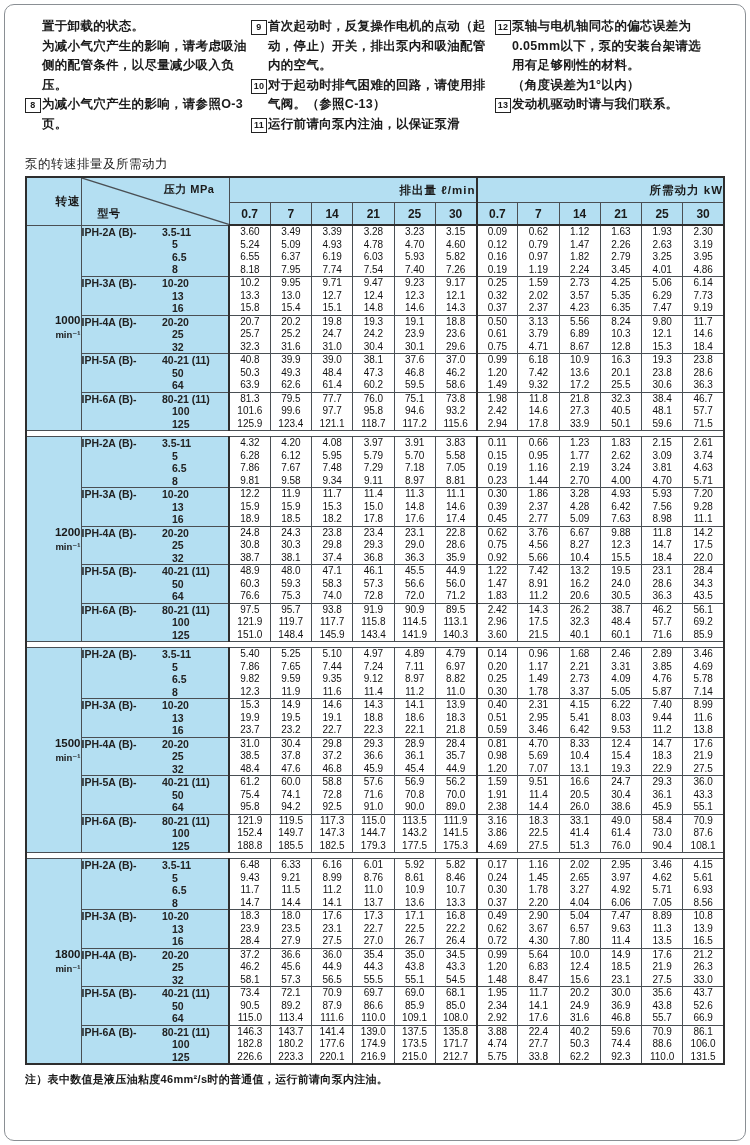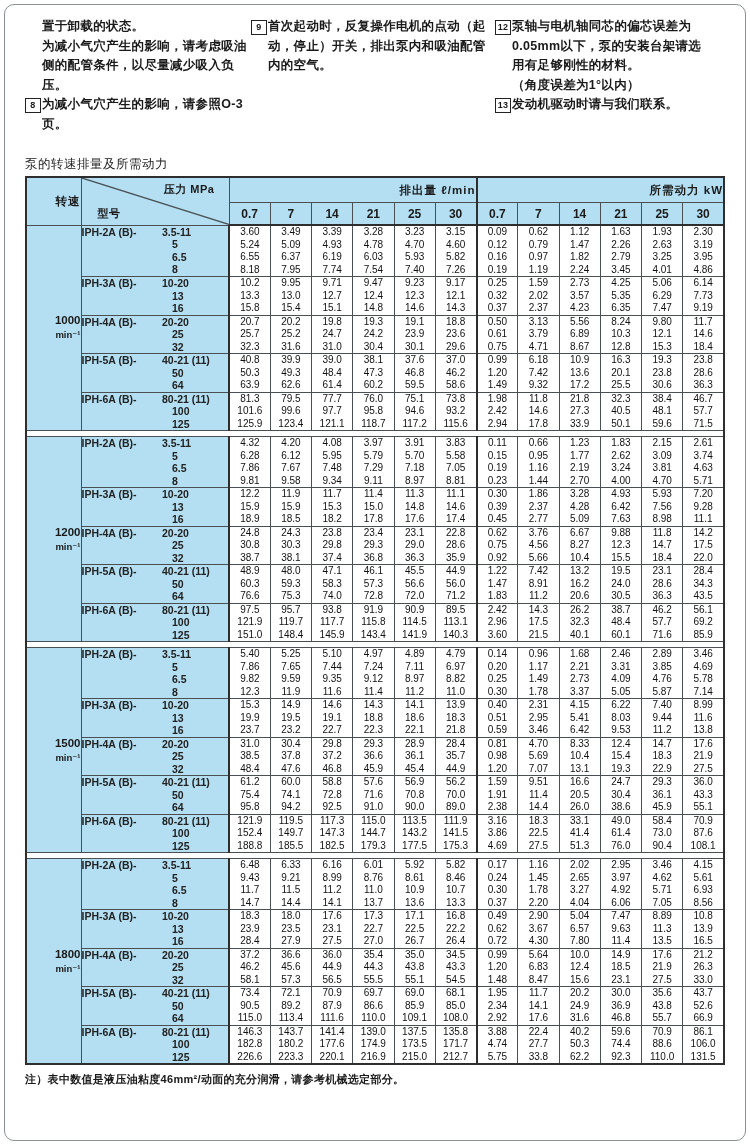"10" div.note-item { html: none -> <div><span>10</span><span>对于起动时排气困难的回路，请使用排气阀。（参照C-13）</span></div> }
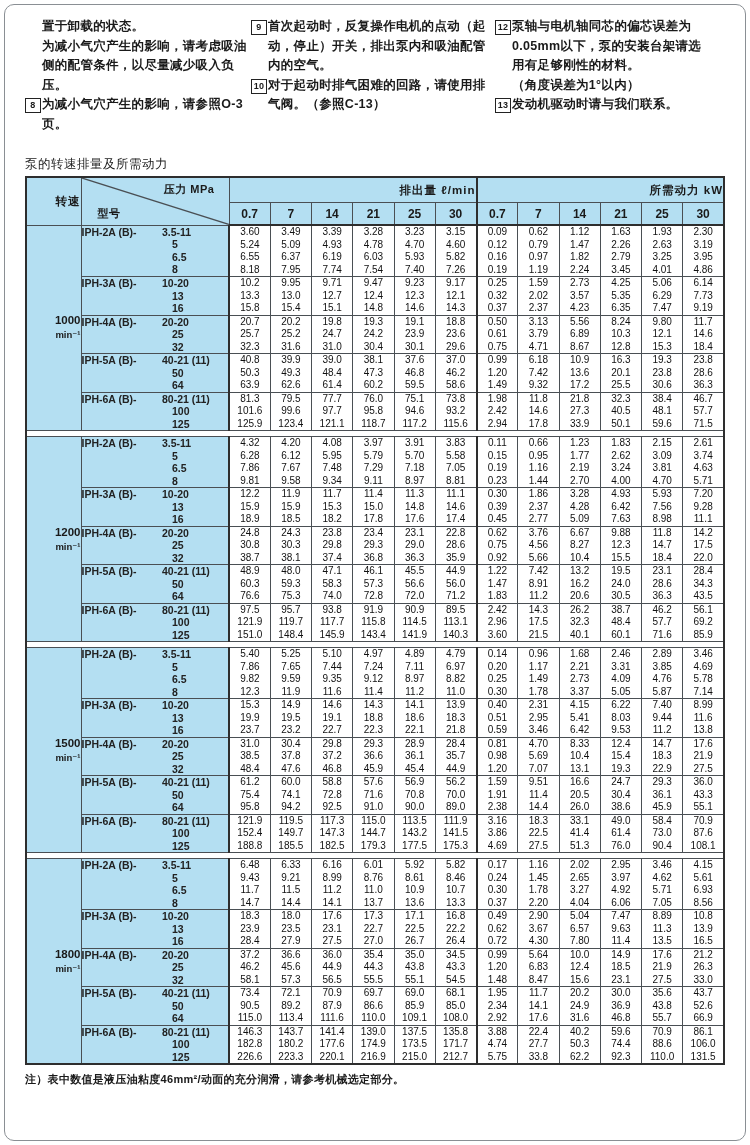"11" div.note-item { html: none -> <div><span>11</span><span>运行前请向泵内注油，以保证泵滑</span></div> }
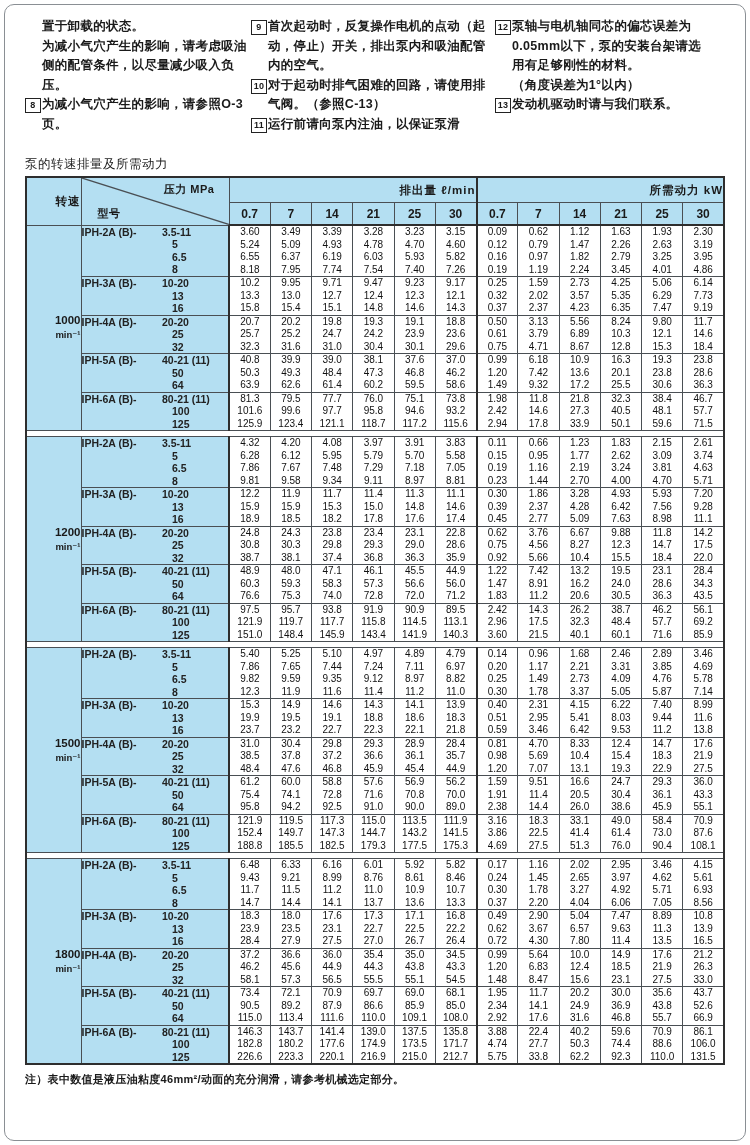"注）表中数值是液压油粘度46mm²/动面的充分润滑，请参考机械选定部分。" div.footnote { text: 46mm²/动面的充分润滑，请参考机械选定部分 -> 46mm²/s时的普通值，运行前请向泵内注油 }
